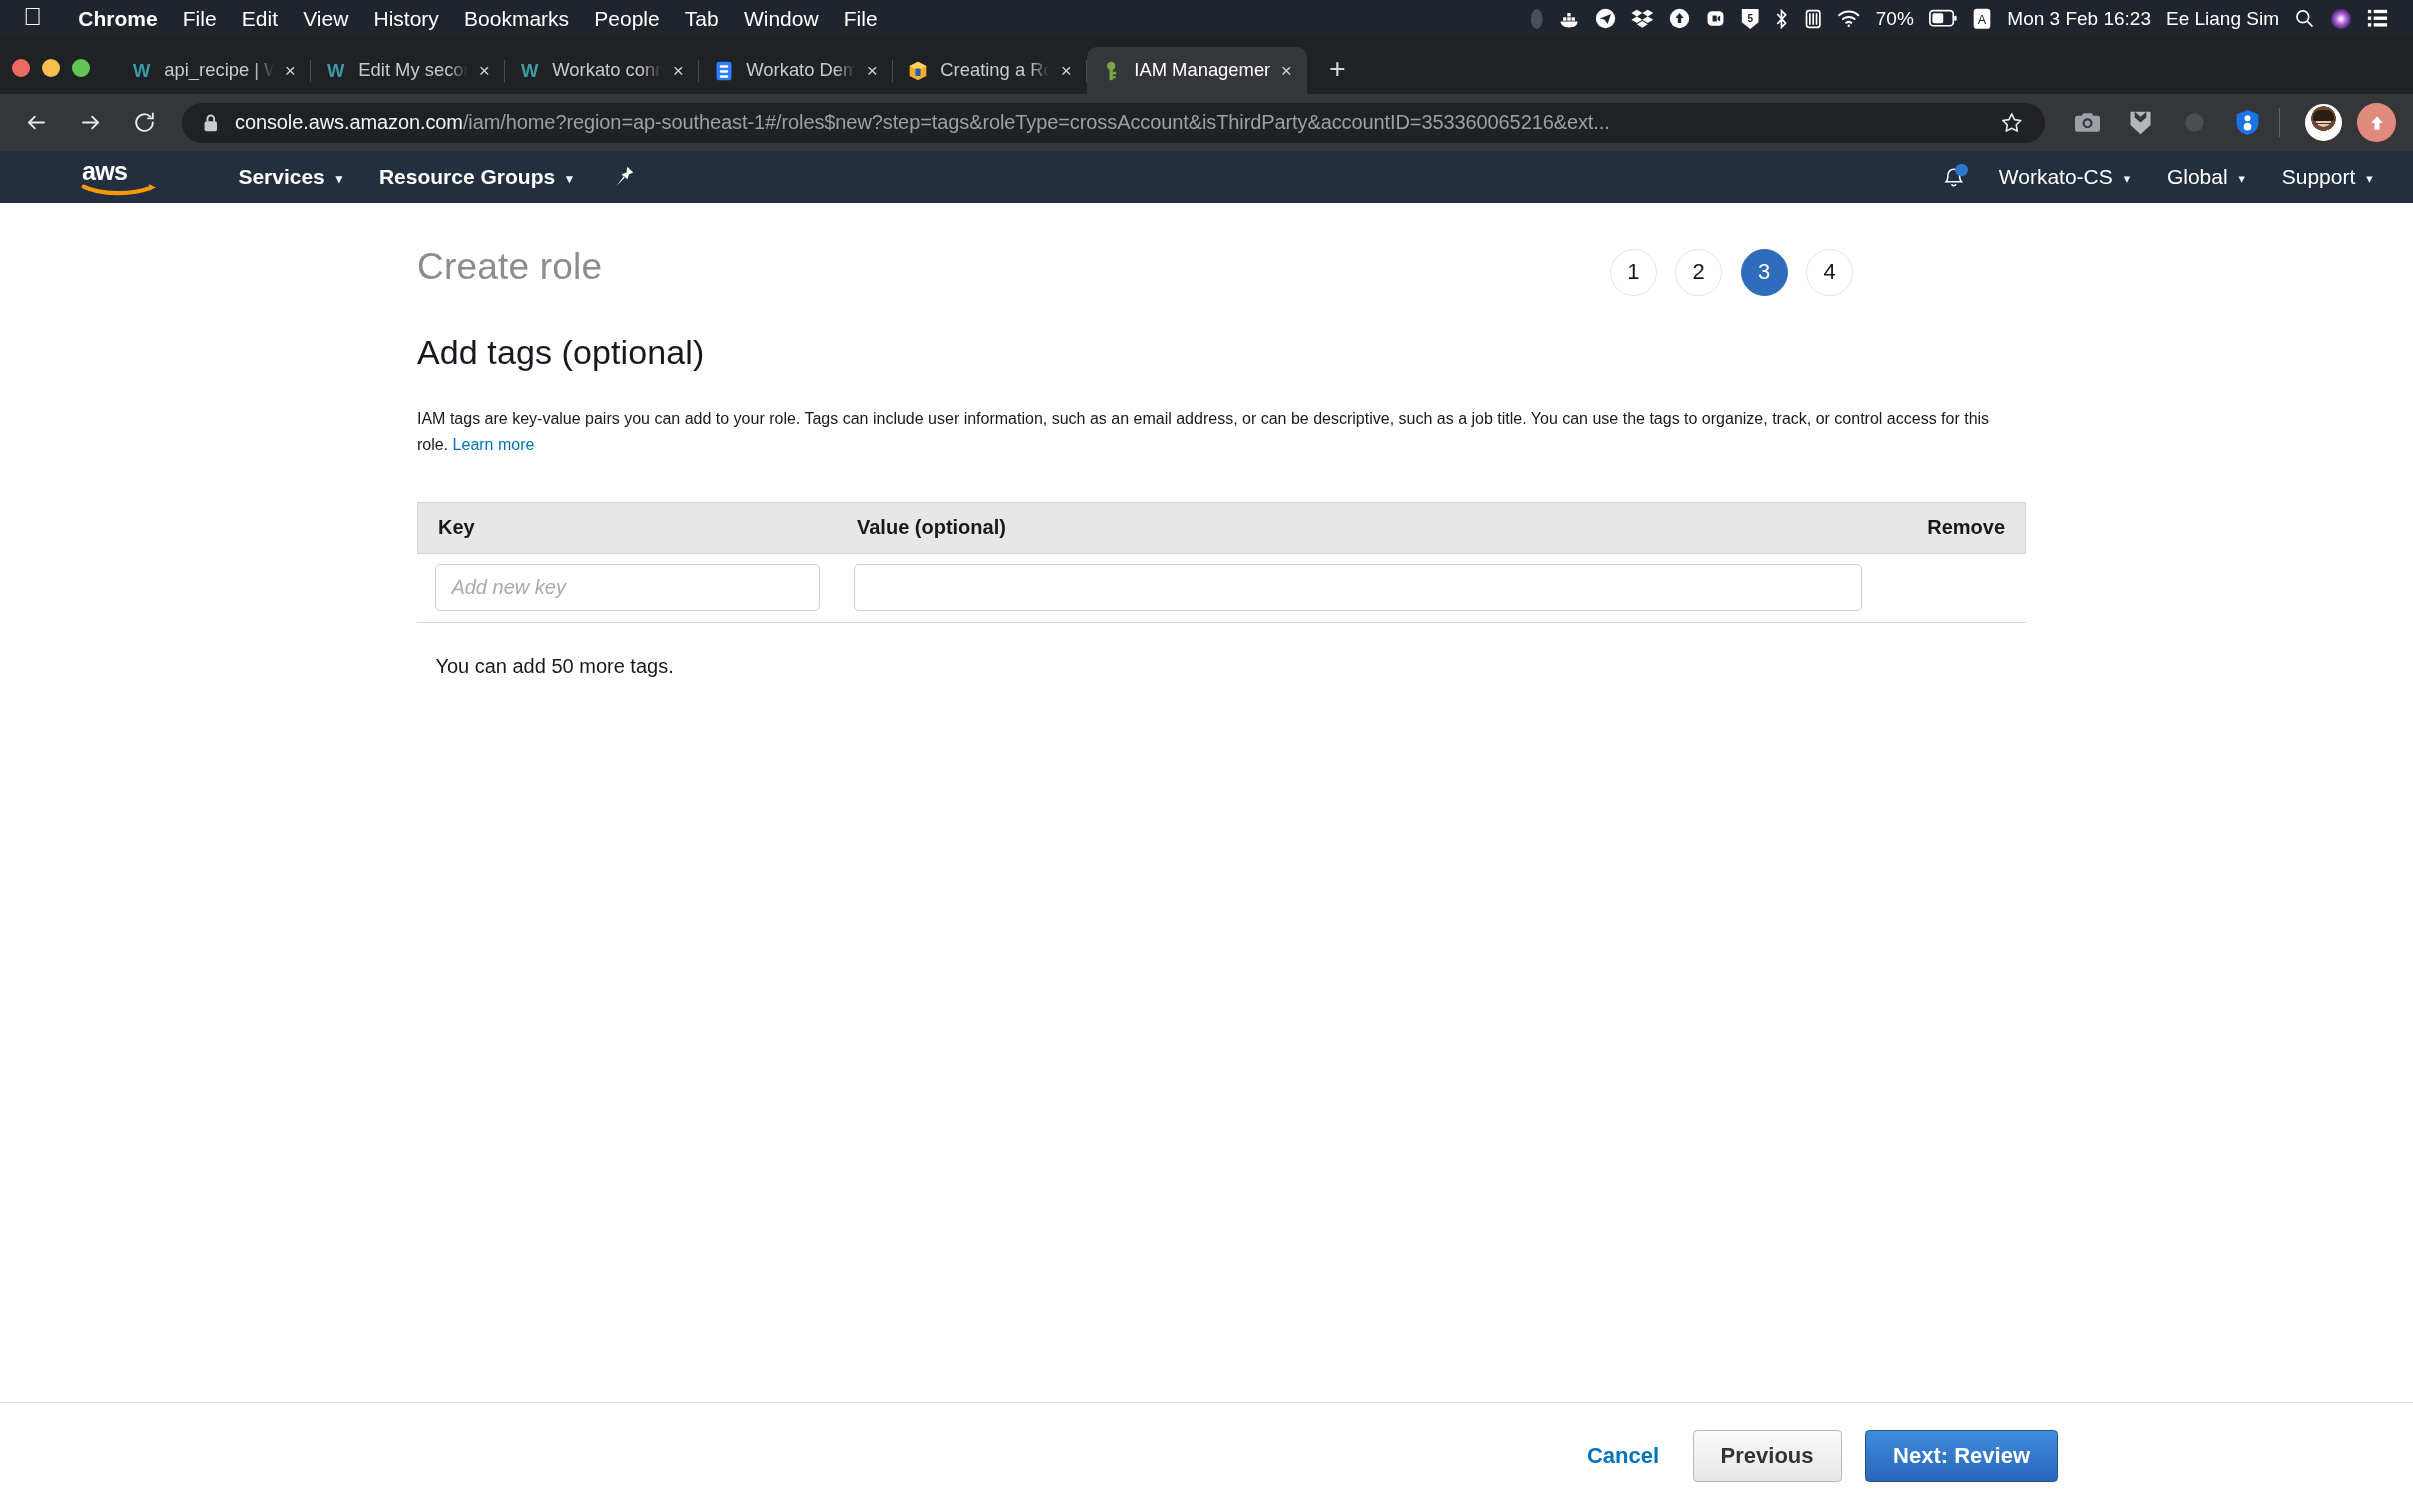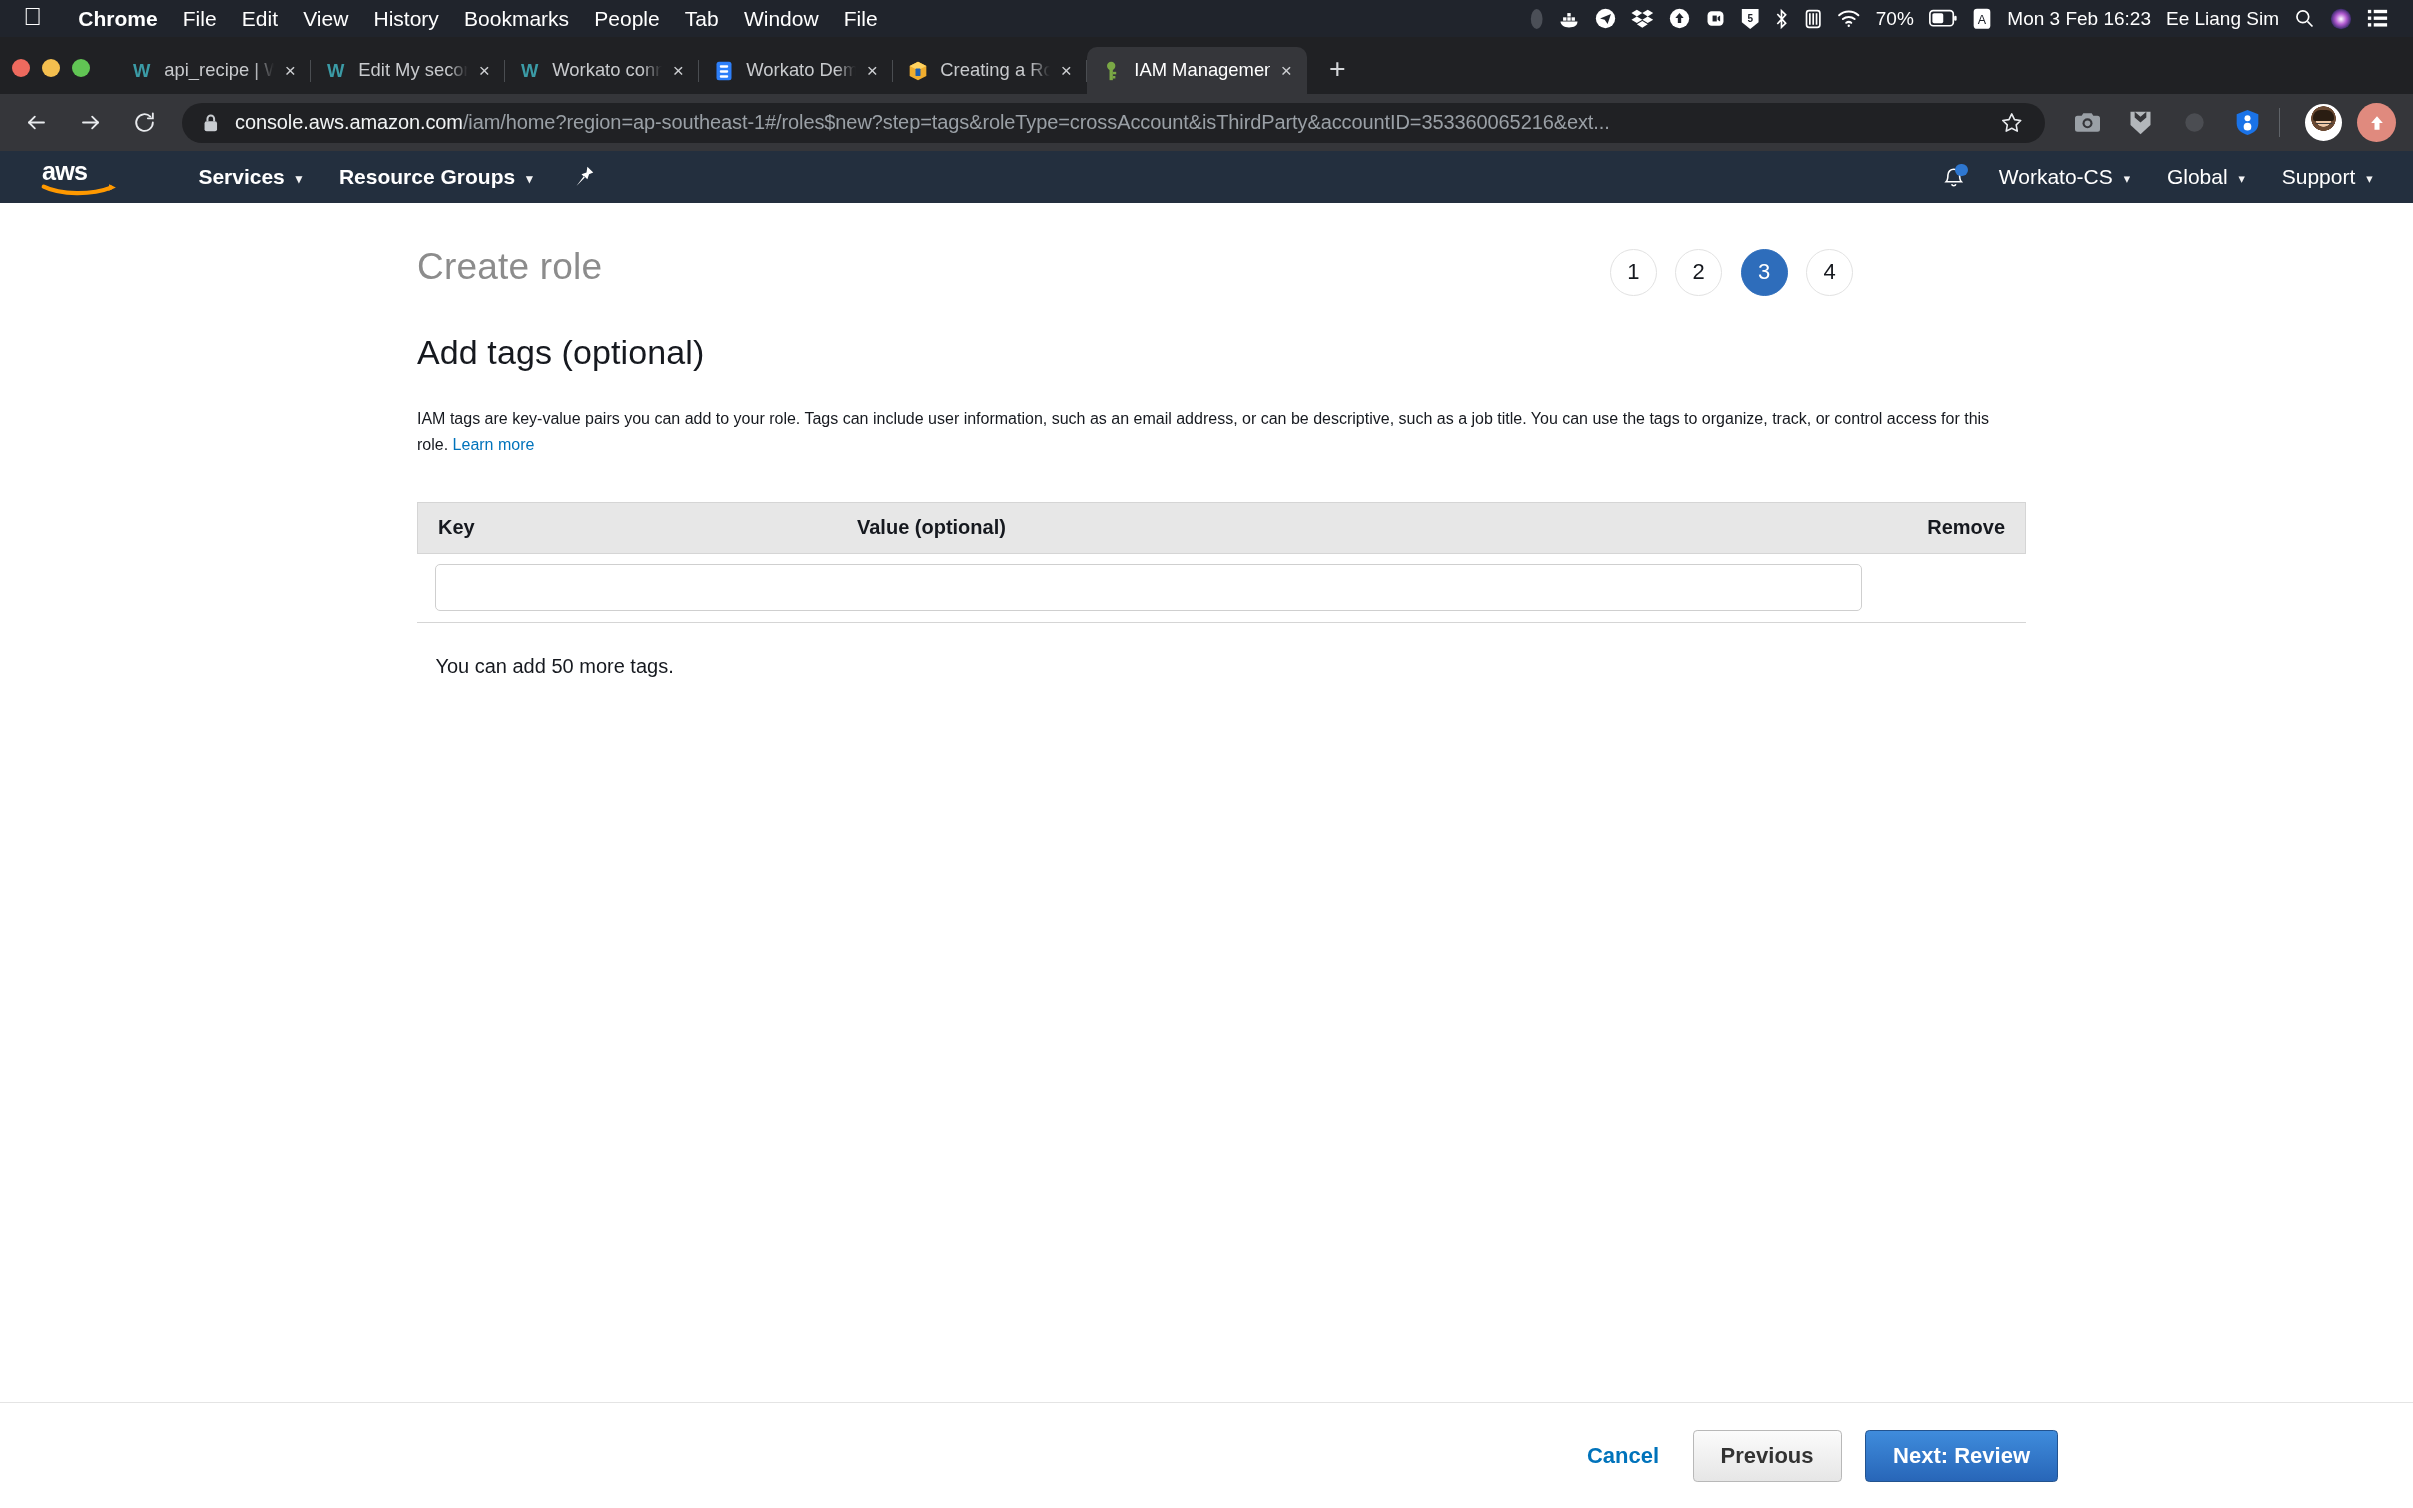"aws" .aws-logo { margin-left: 37px -> 77px }
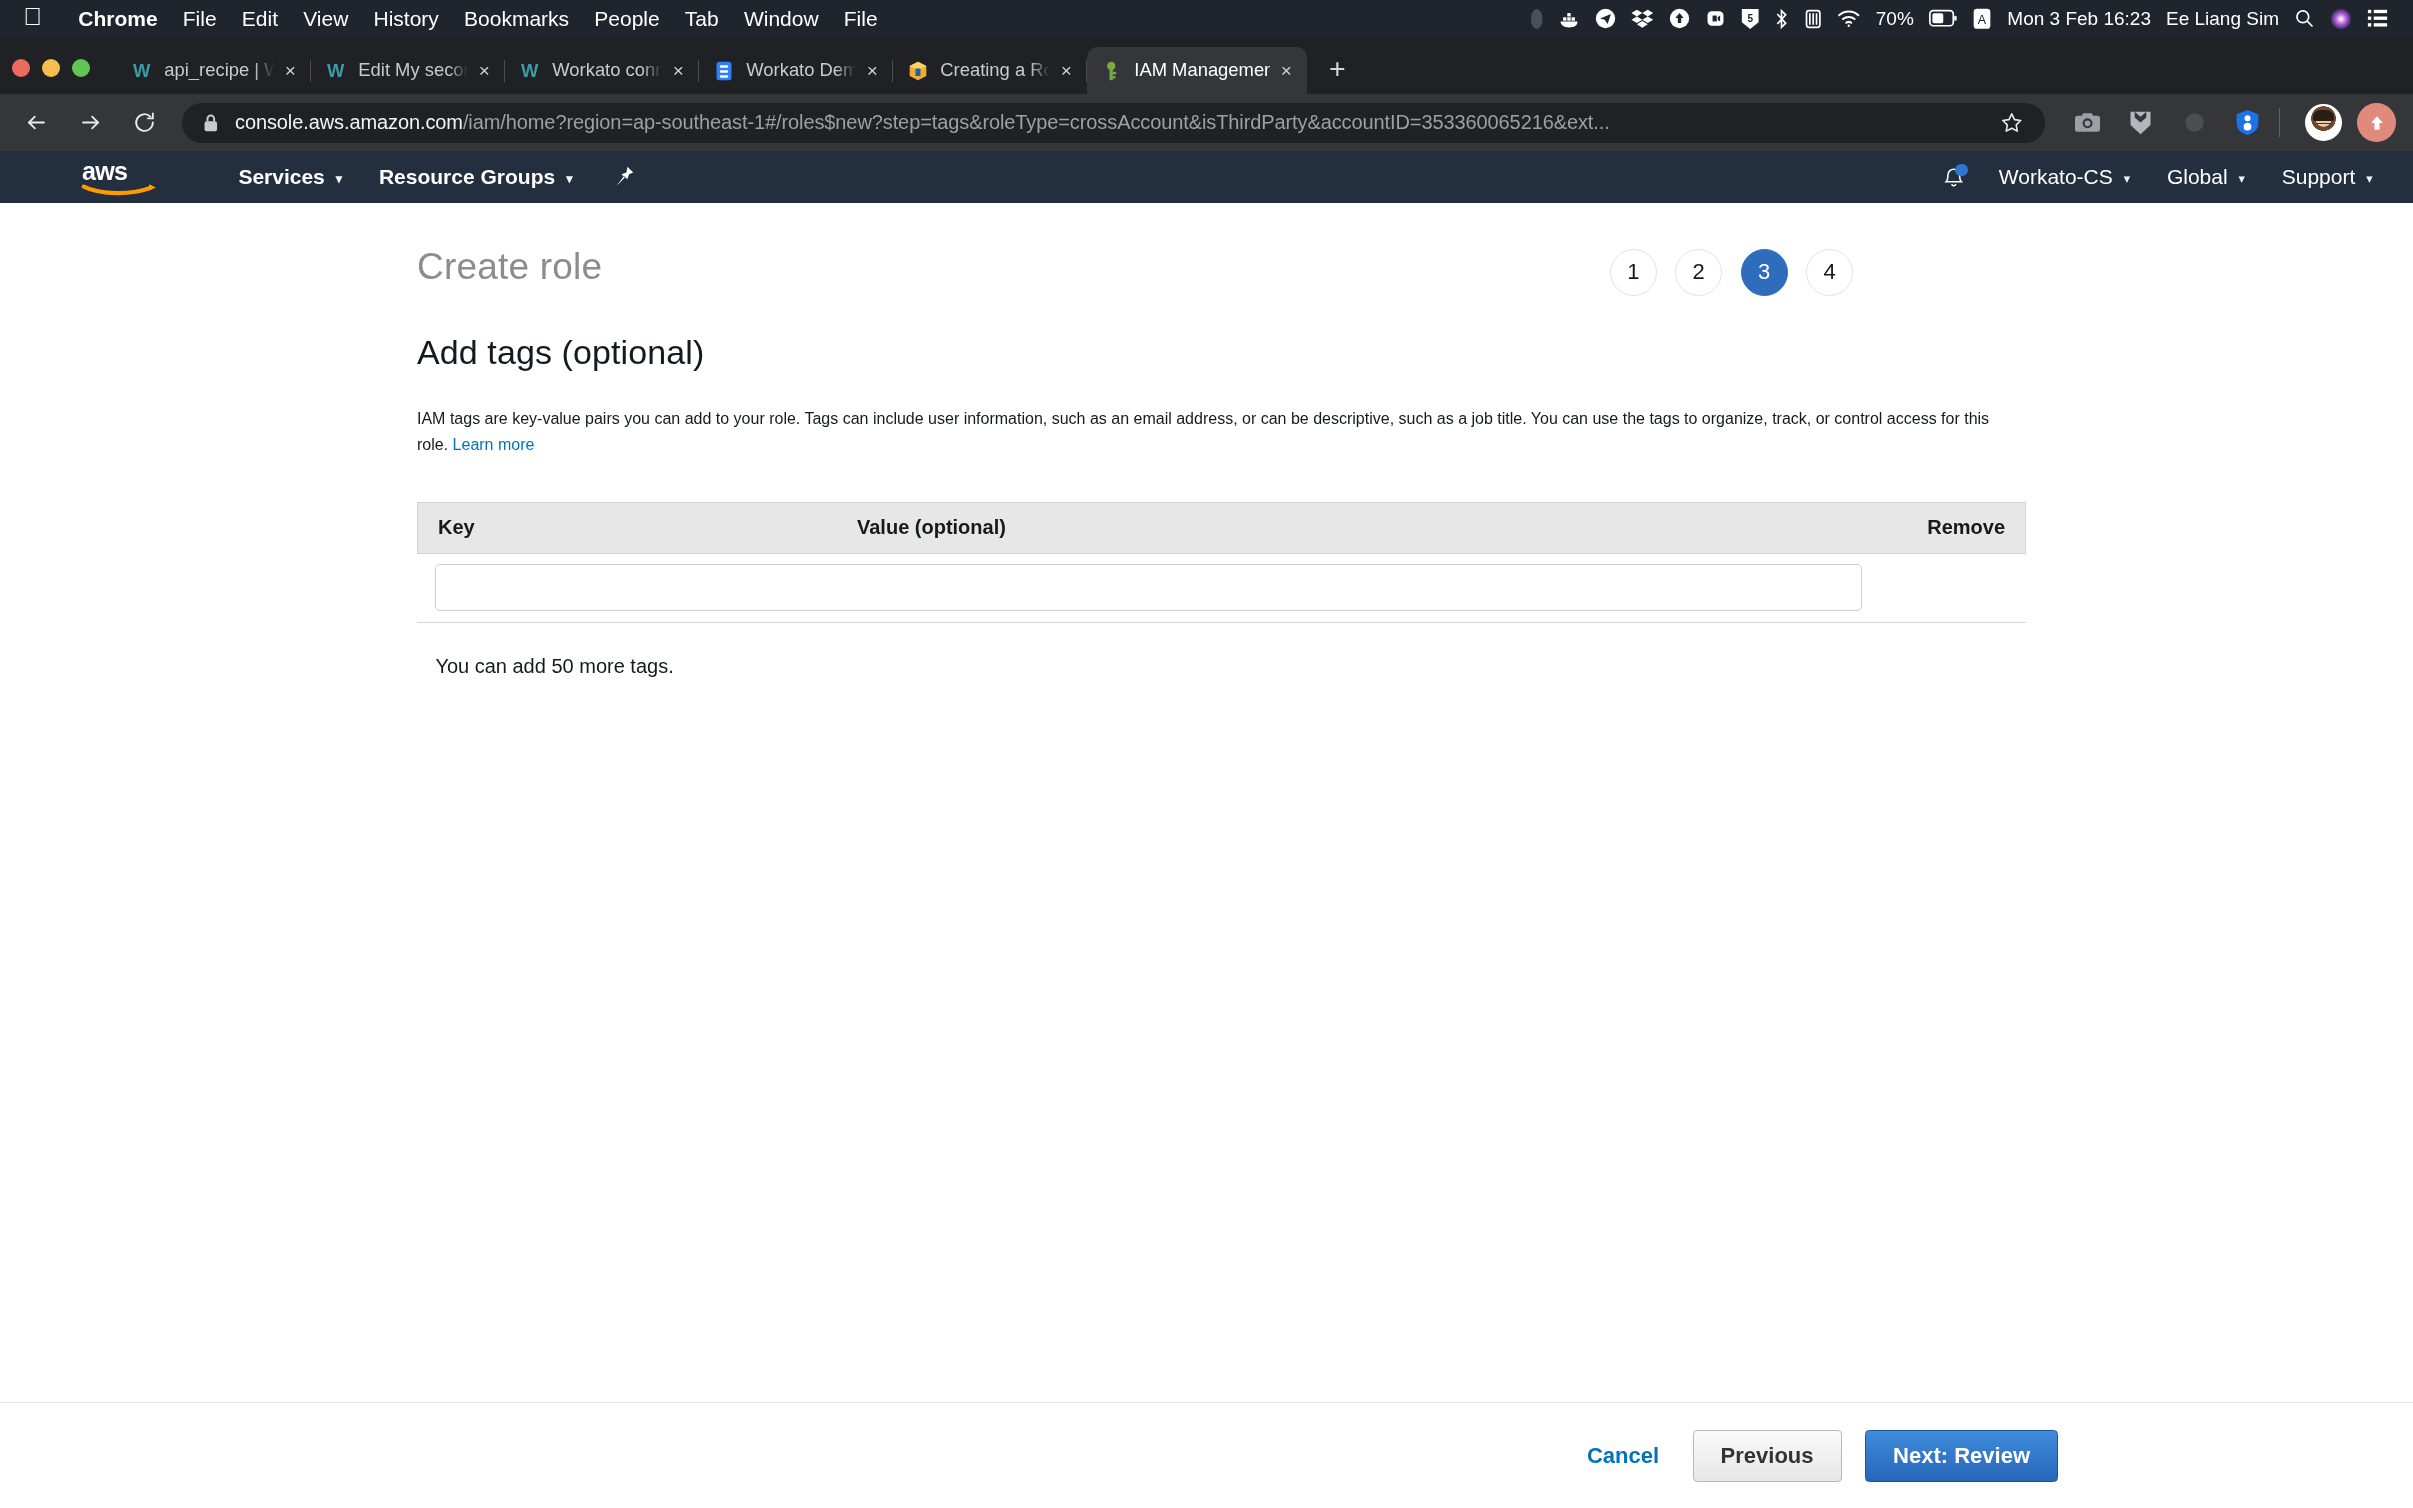"Add new key" div.cell-key { html: none -> <div> <input> </div> }
